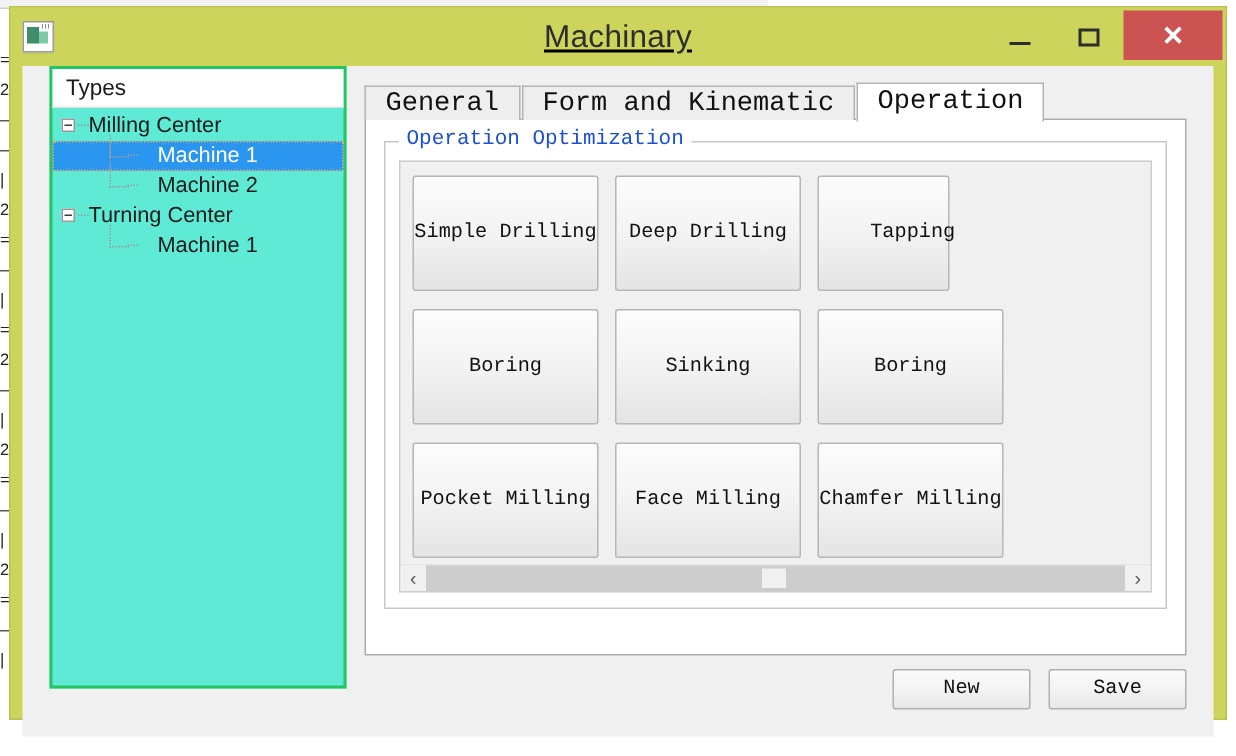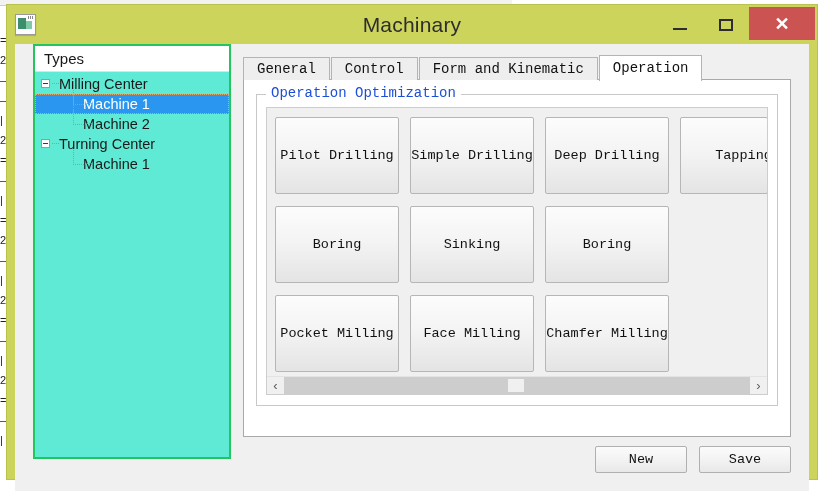"Machinary" #window { text-decoration: none -> underline }
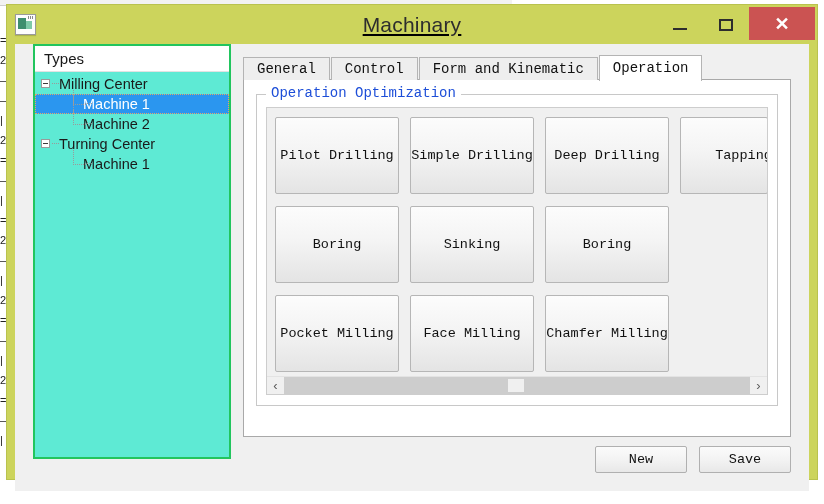"General" .tab { font-size: 14px -> 18px }
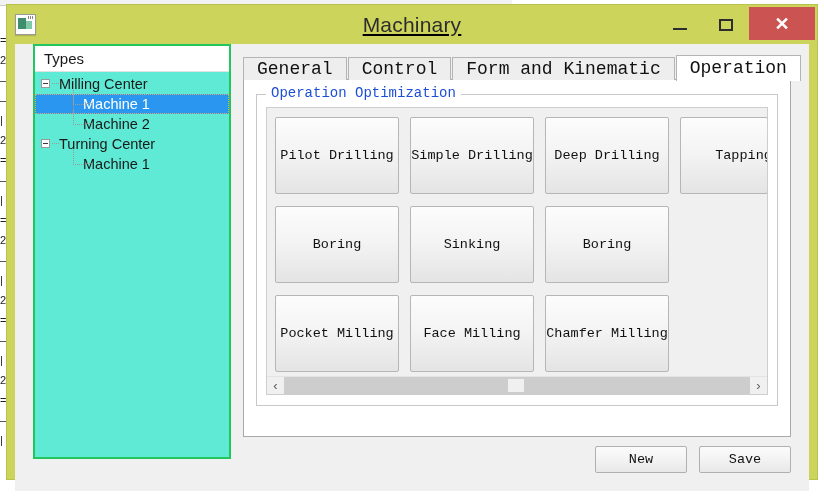"Control" div.tab { html: <div>Control</div> -> none }
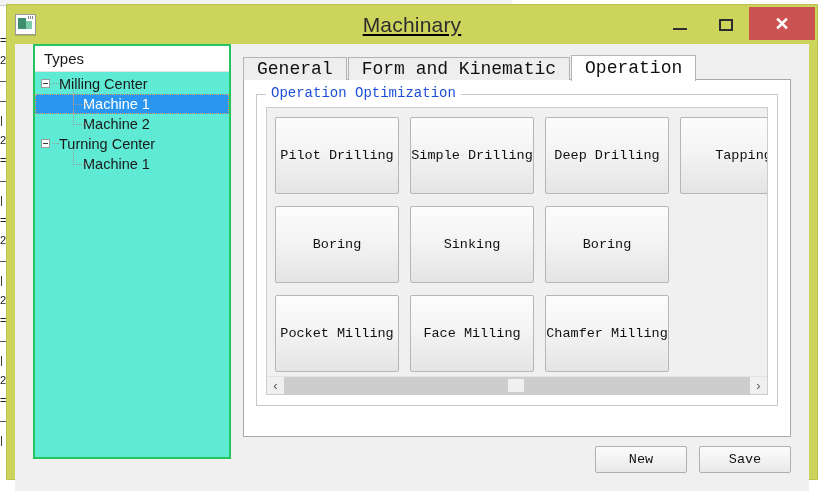"Machine 1" .tnode.child { padding-left: 48px -> 70px }
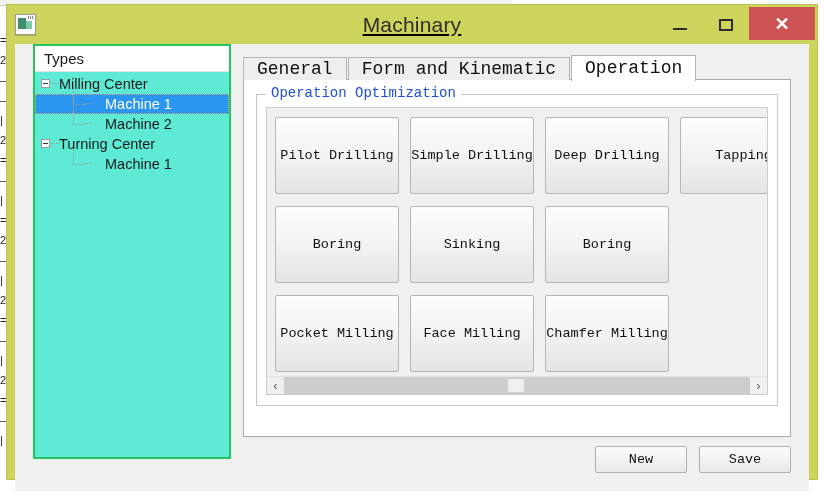"Pilot Drilling" div.op-btn { html: <div>Pilot Drilling</div> -> none }
